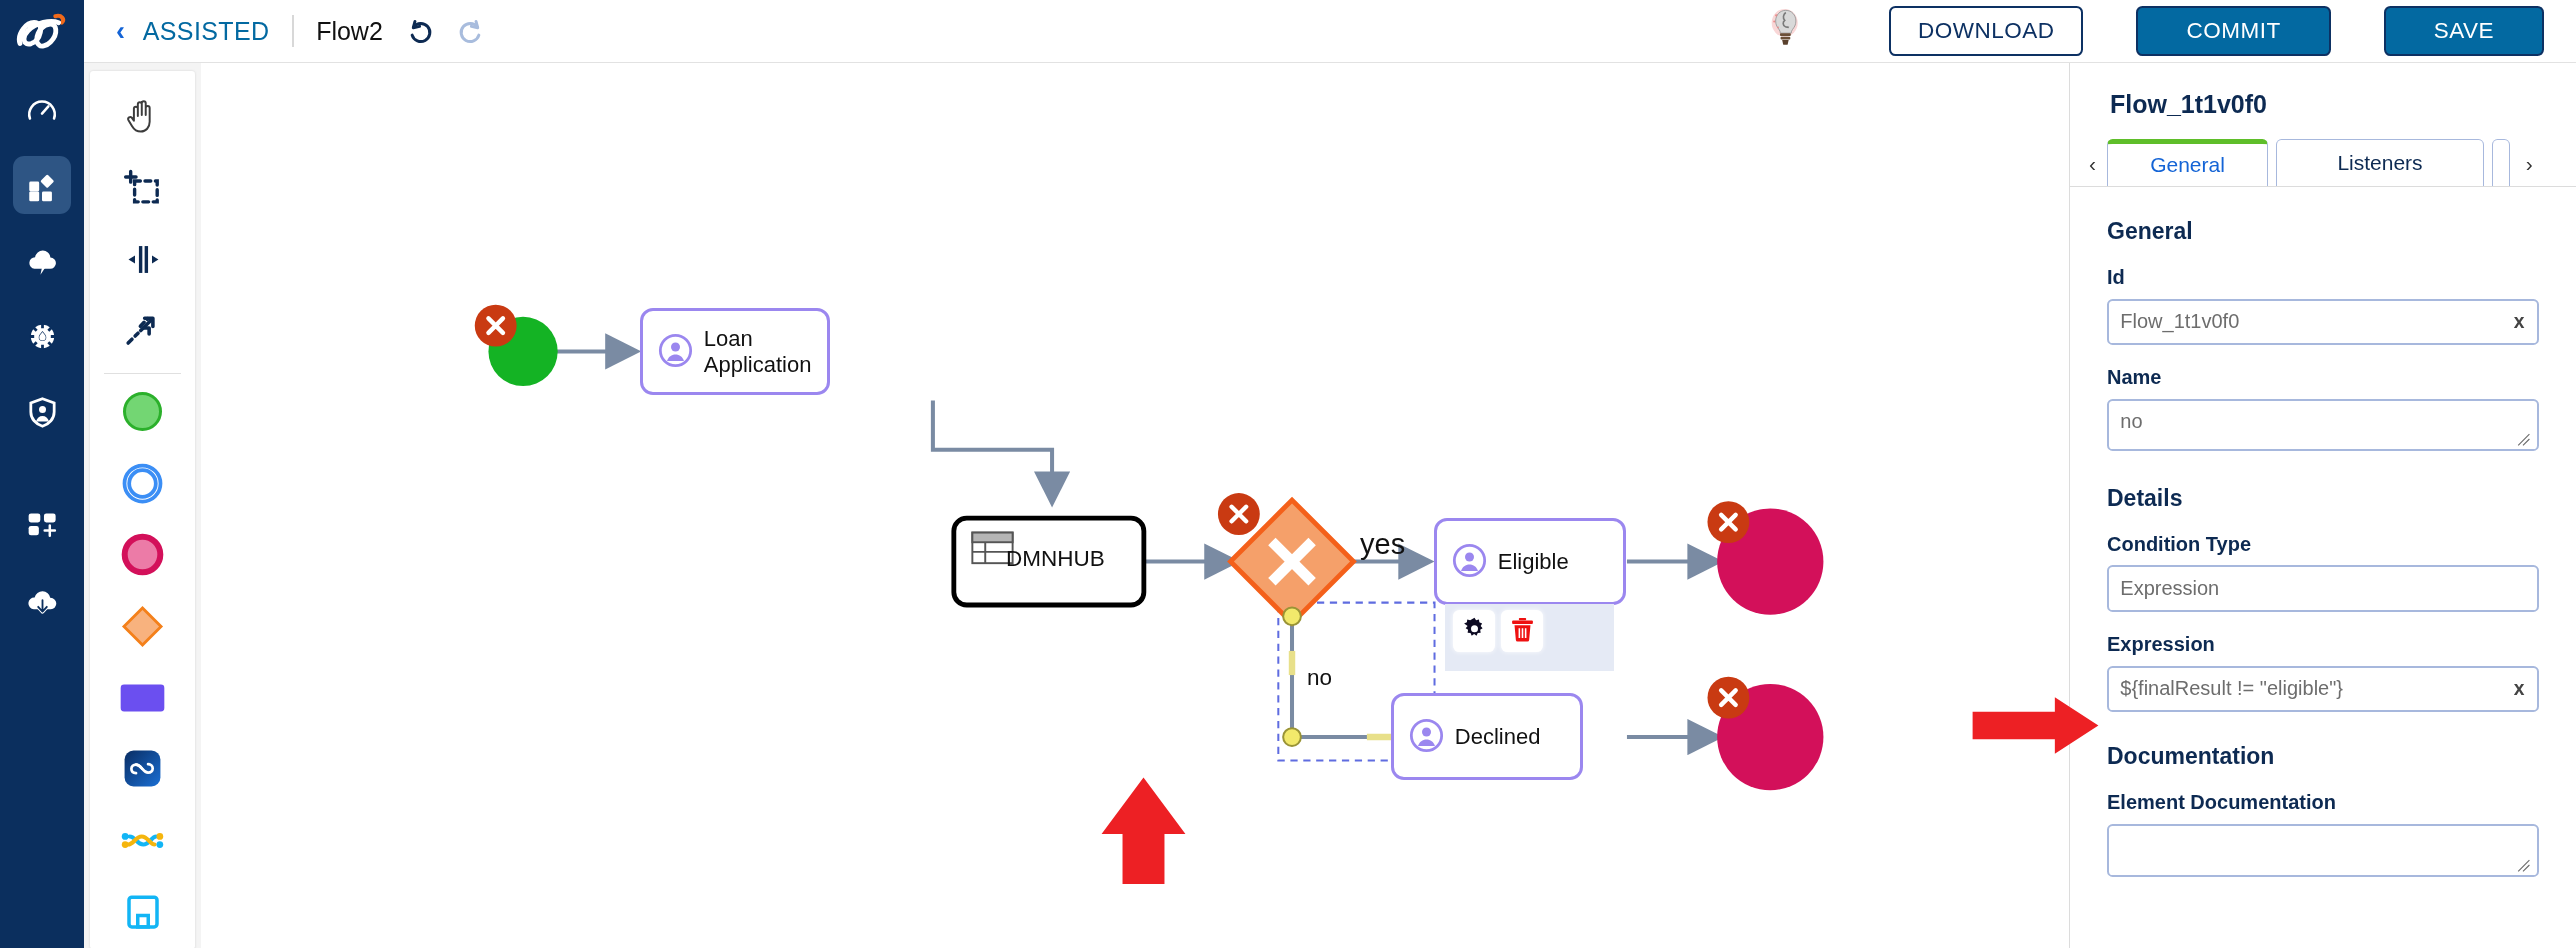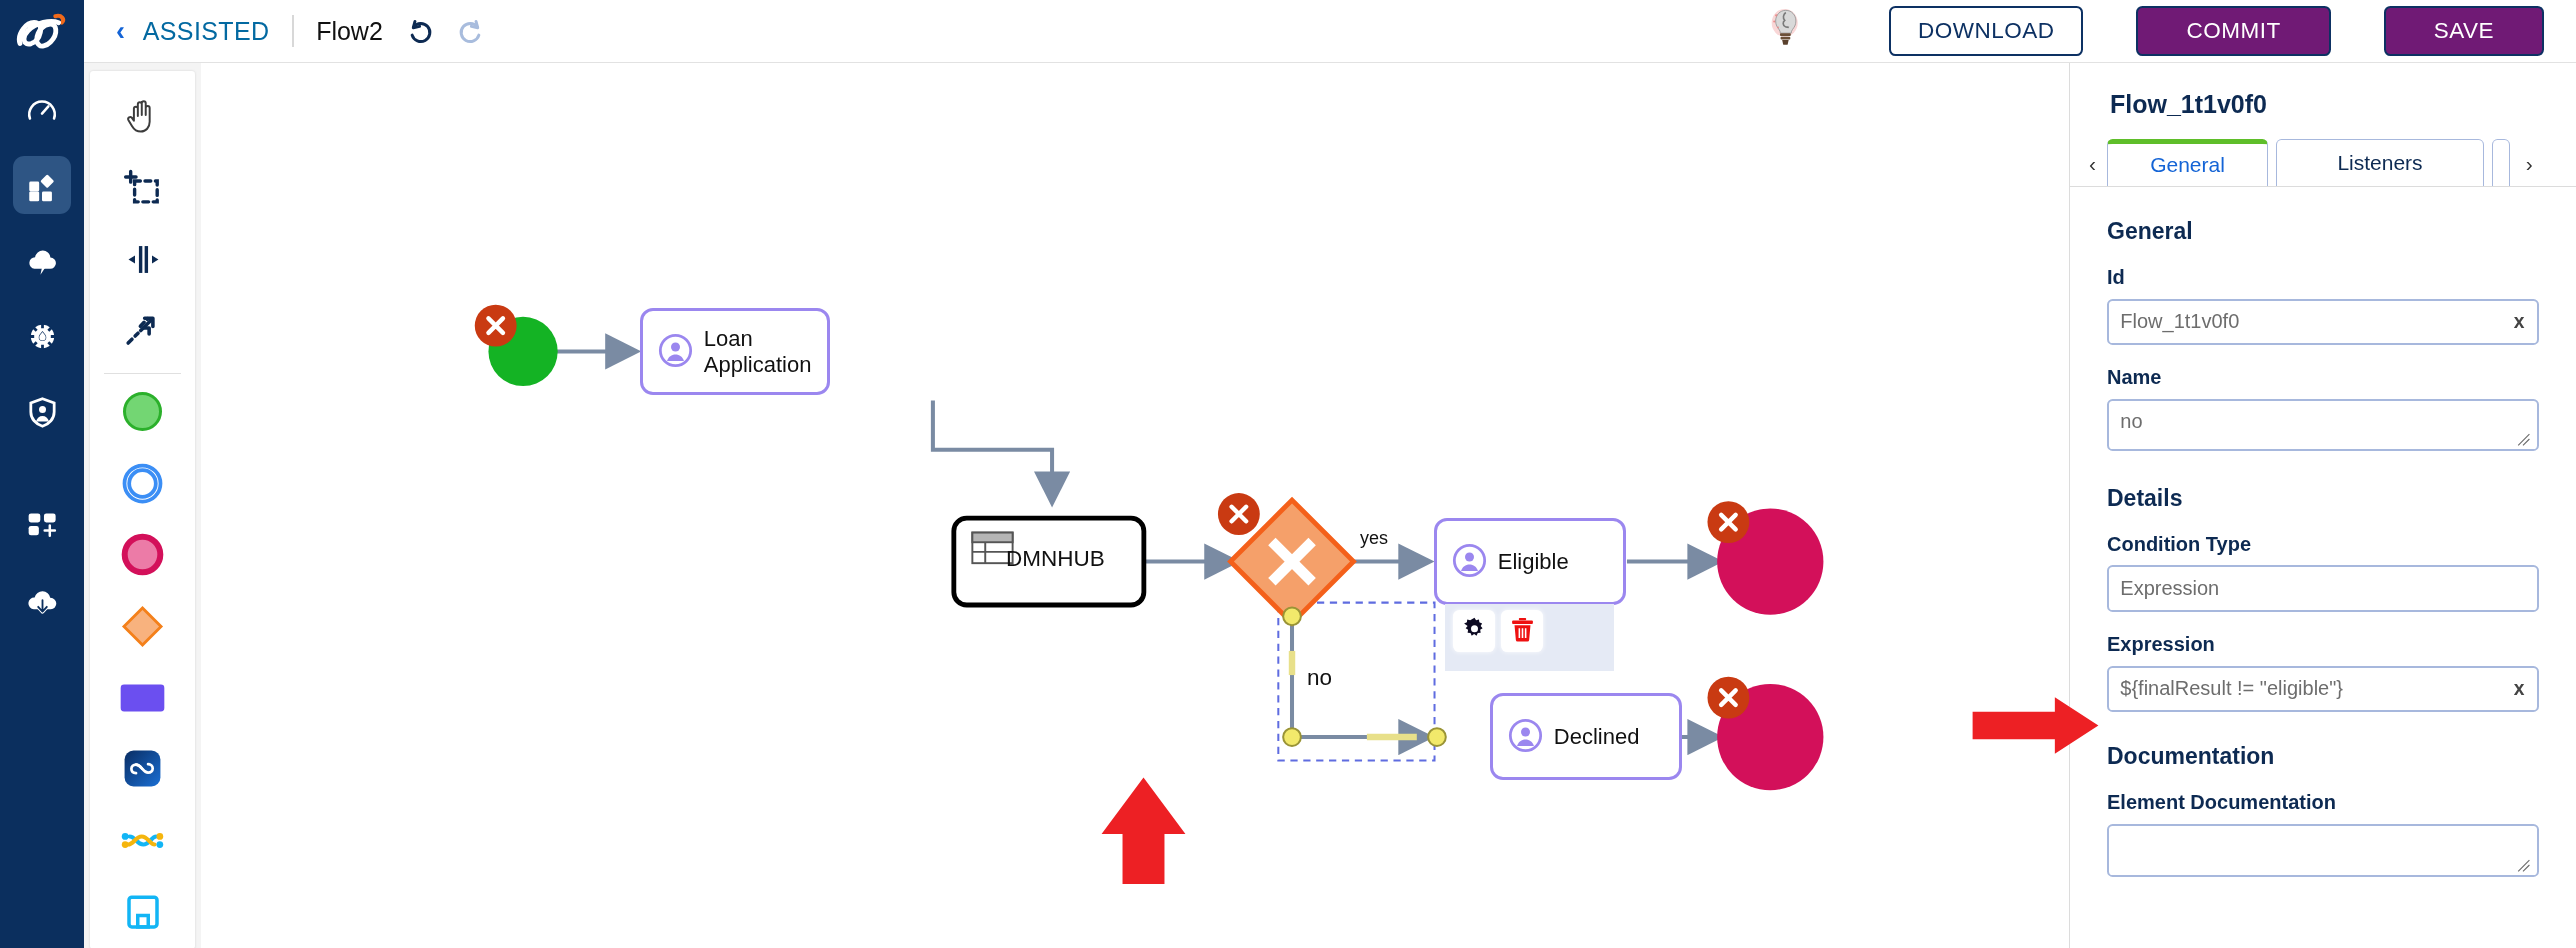"COMMIT" .tbtn.solid { background: #701a75 -> #0369a1 }
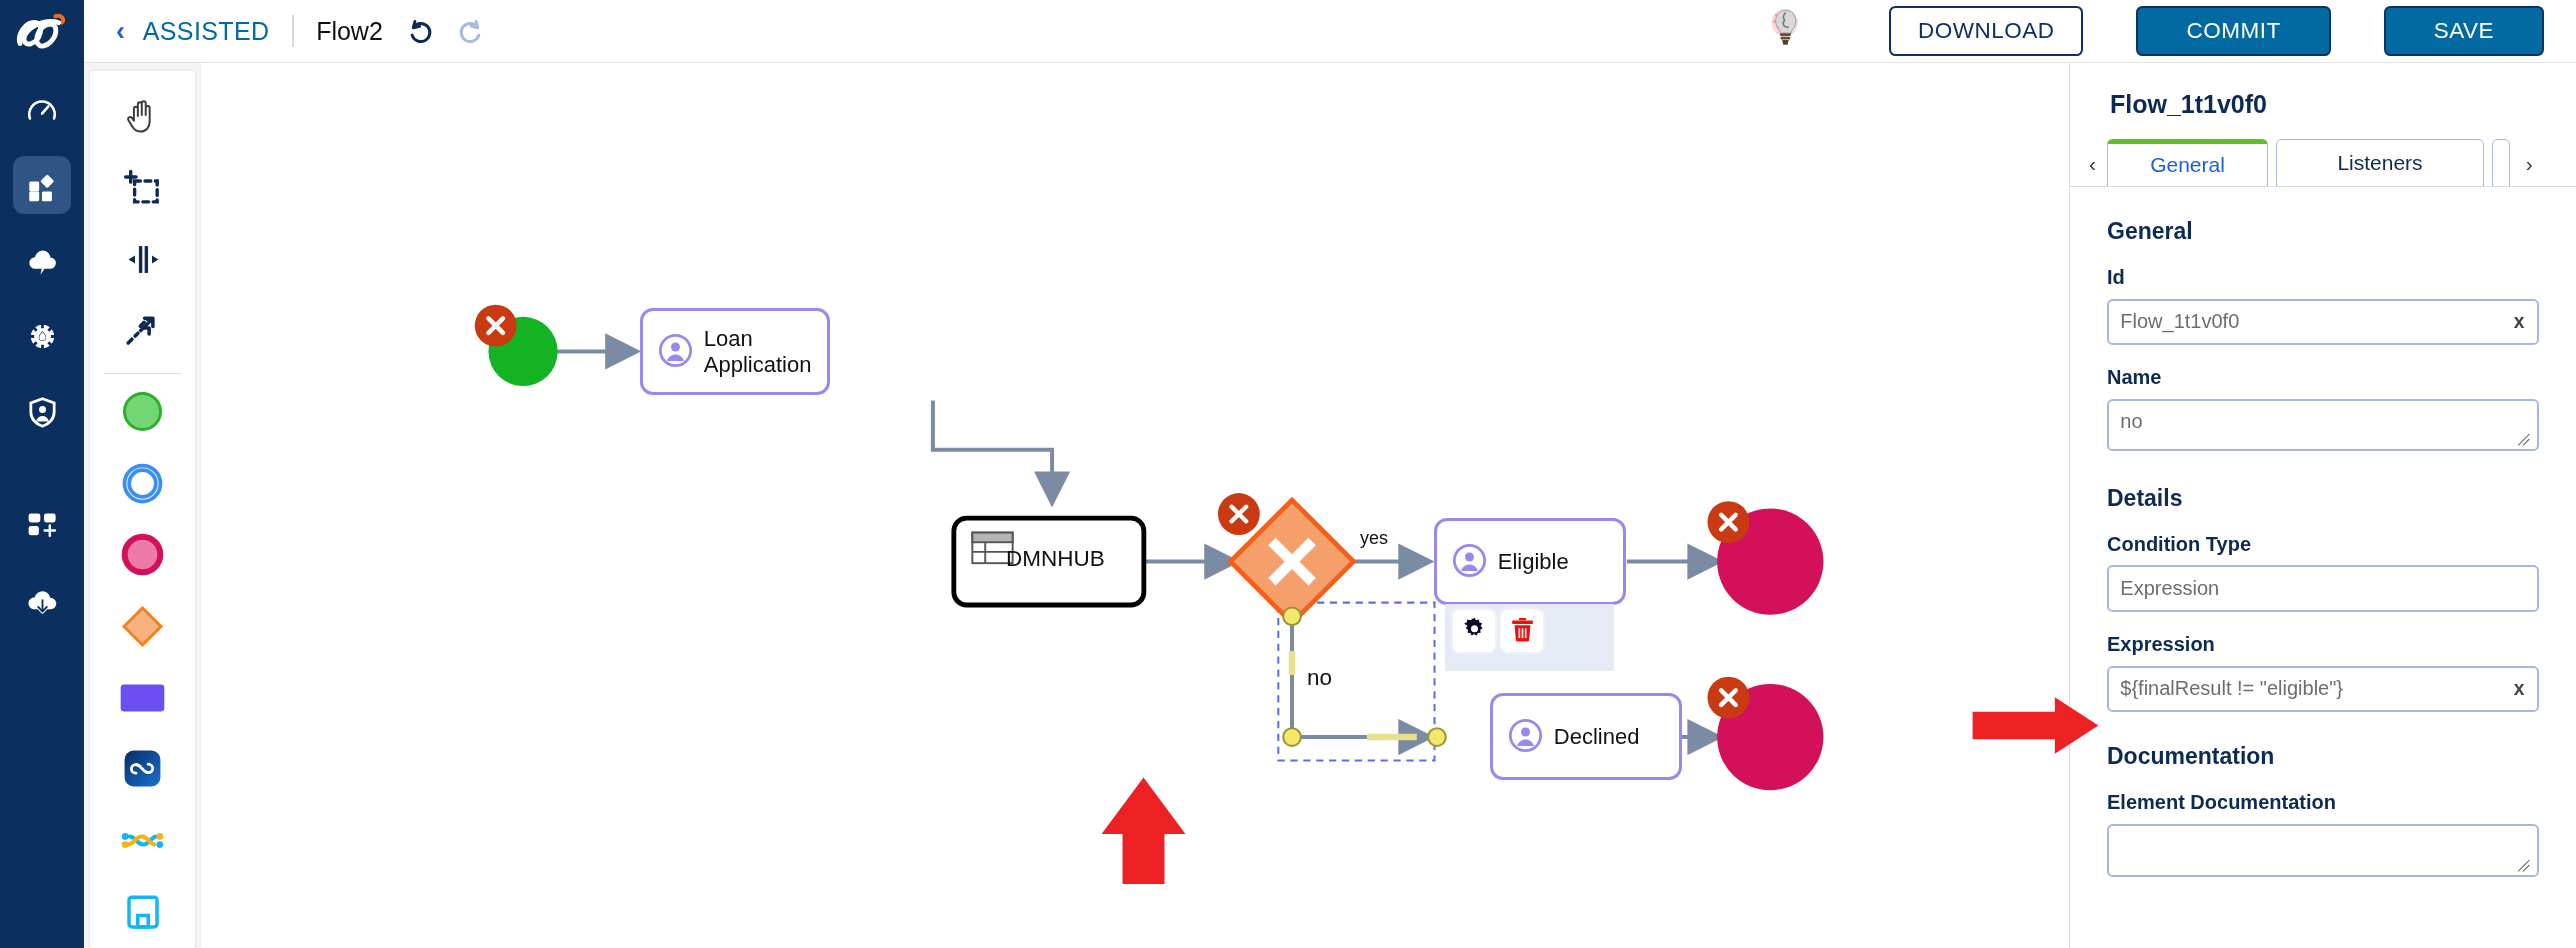"yes" div { font-size: 18px -> 29px }
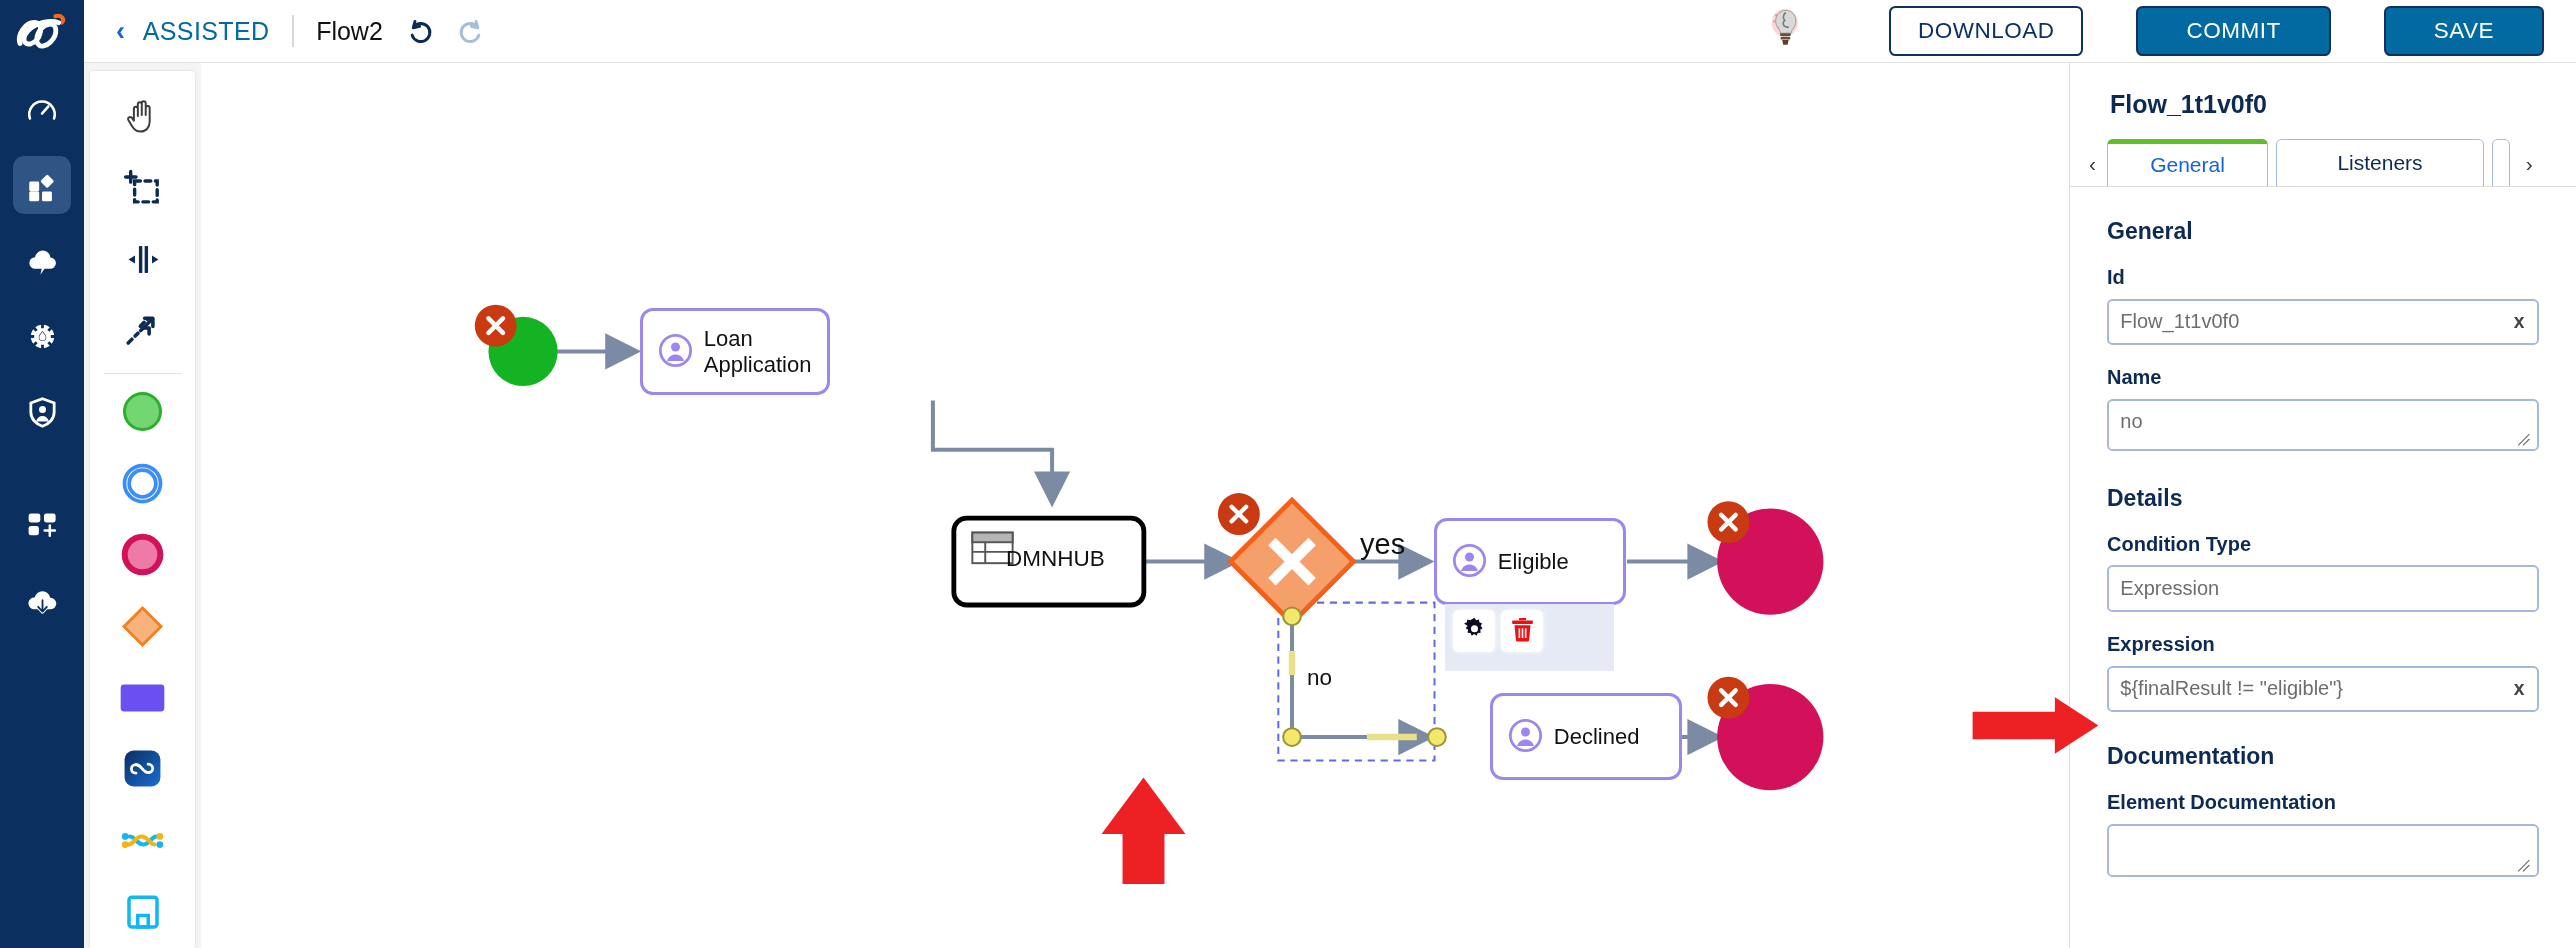"Declined" div.task { left: 1289px -> 1190px }
